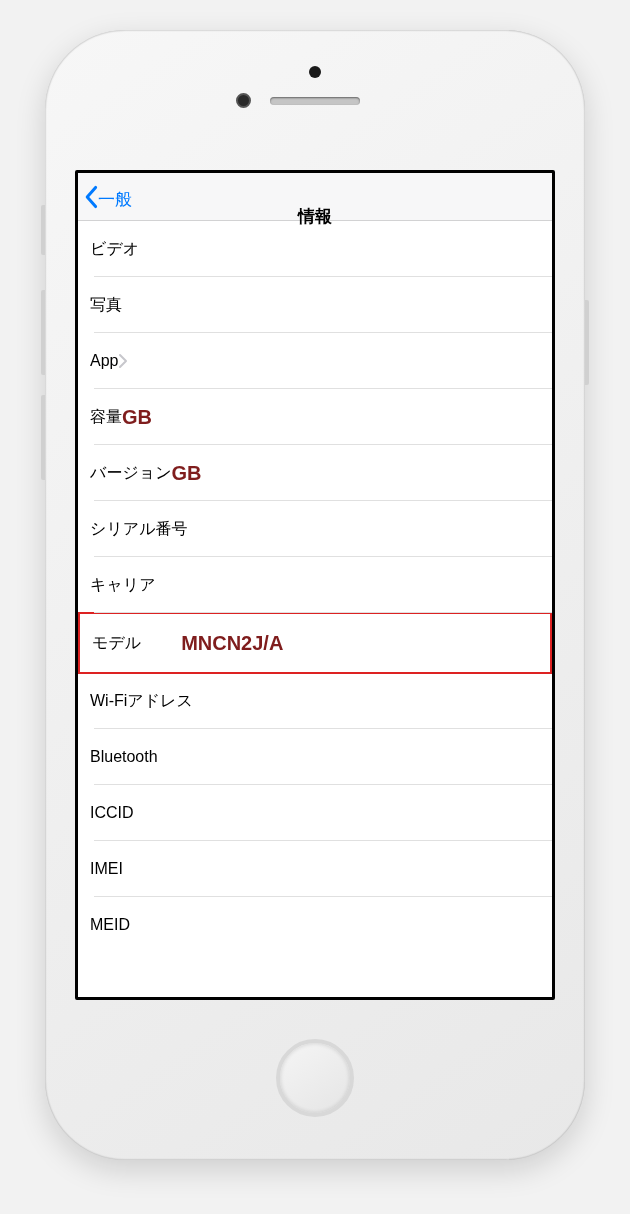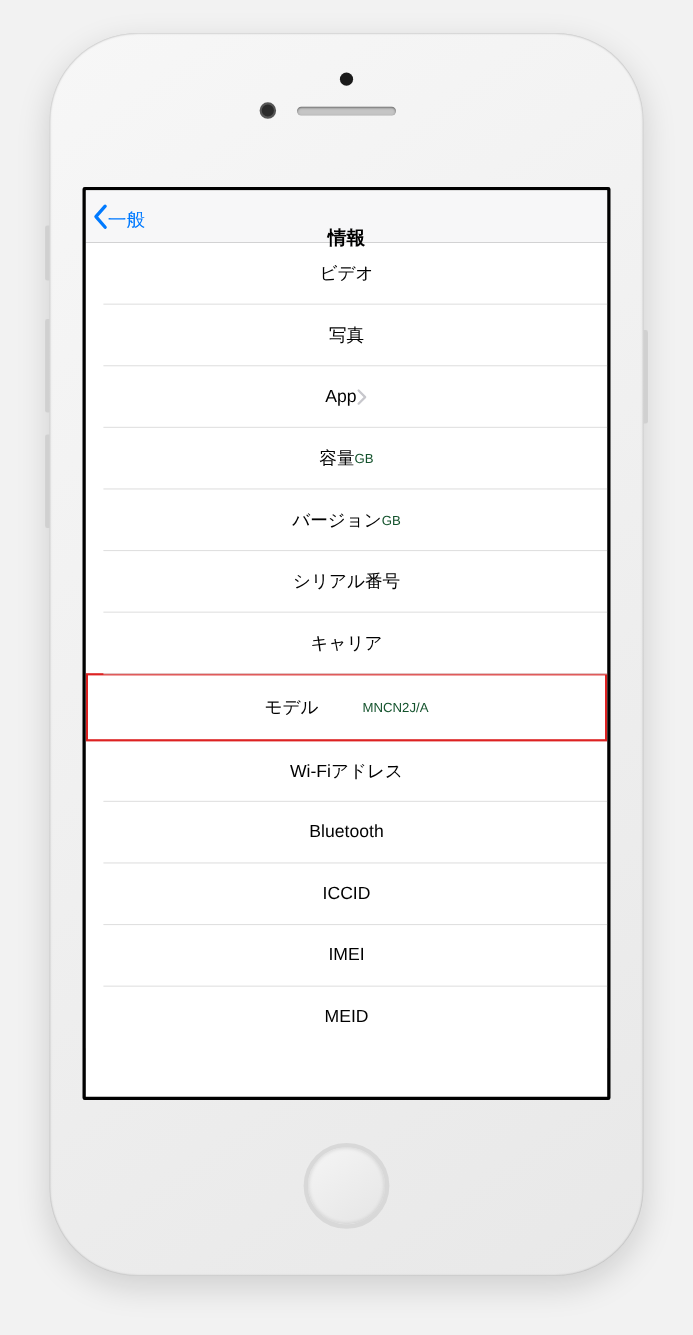"ビデオ" .row { justify-content: center -> flex-start; padding: 0 32px -> 0 12px }
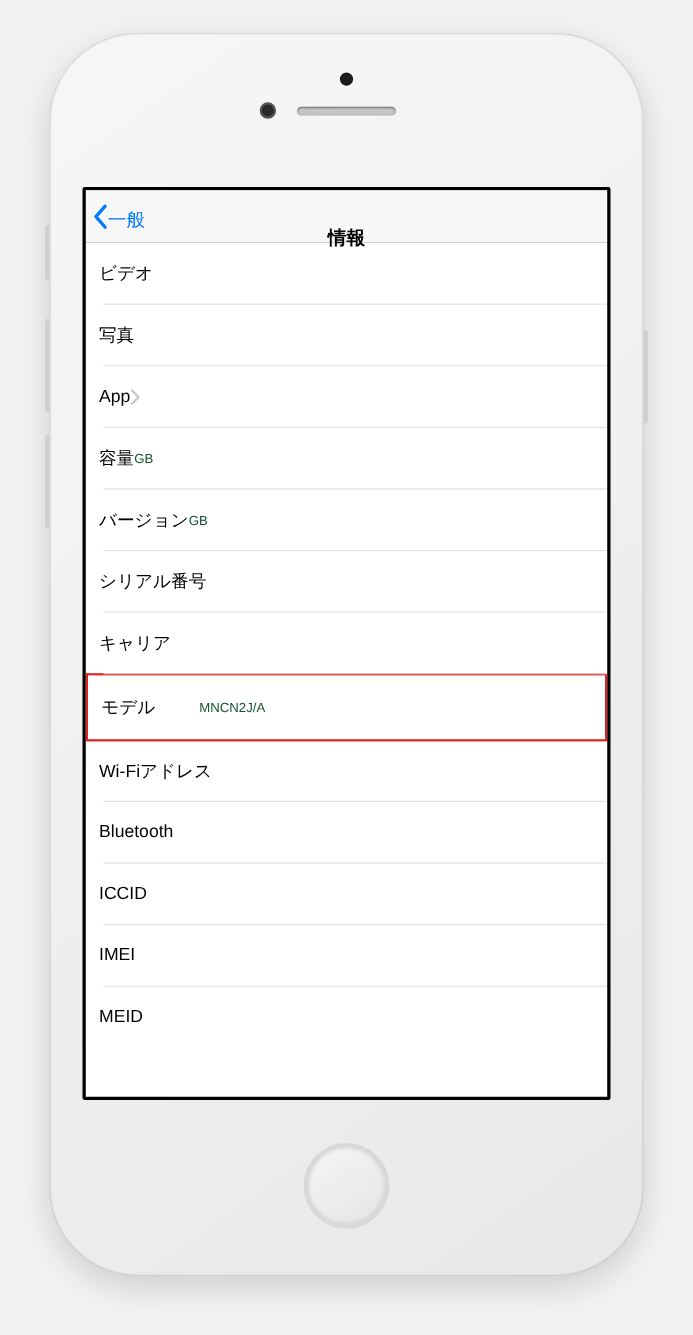"GB" .row .value { color: #14532d -> #7f1d1d; font-size: 12px -> 20px; font-weight: none -> bold }
